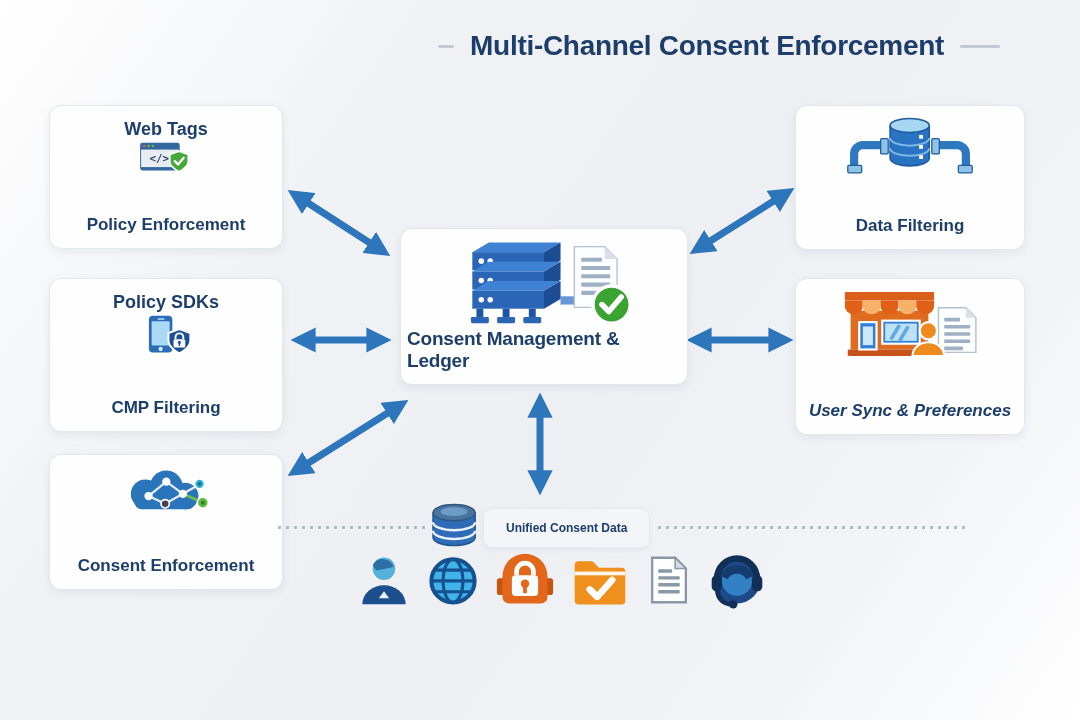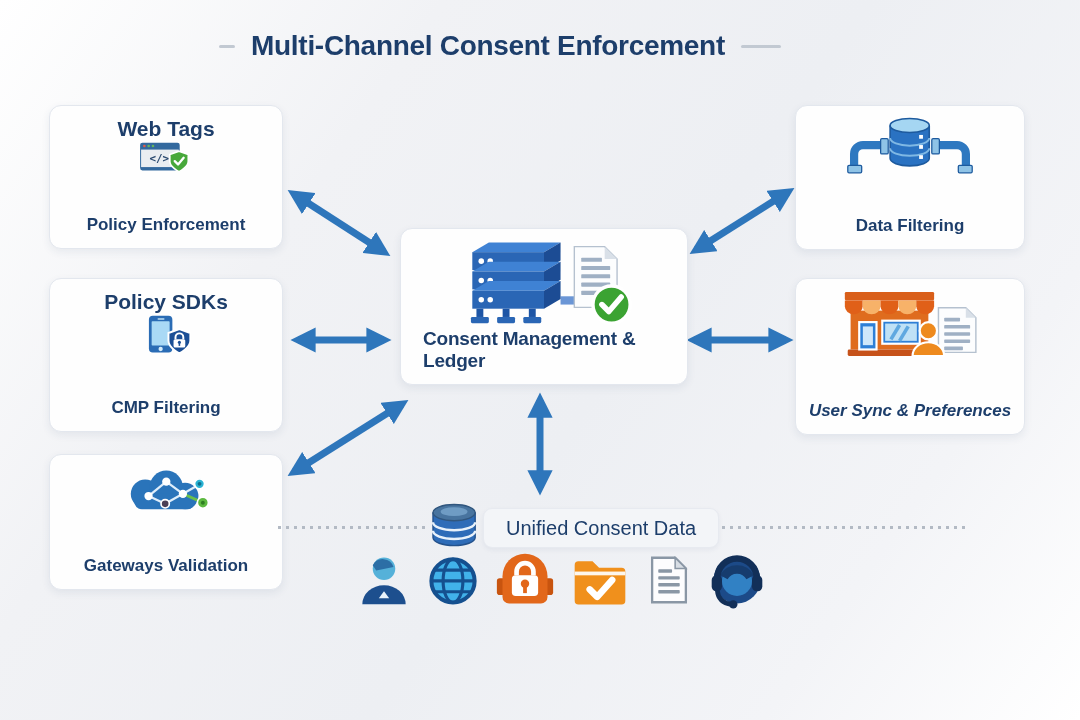"Multi-Channel Consent Enforcement" .main-title-row { justify-content: center -> flex-end }
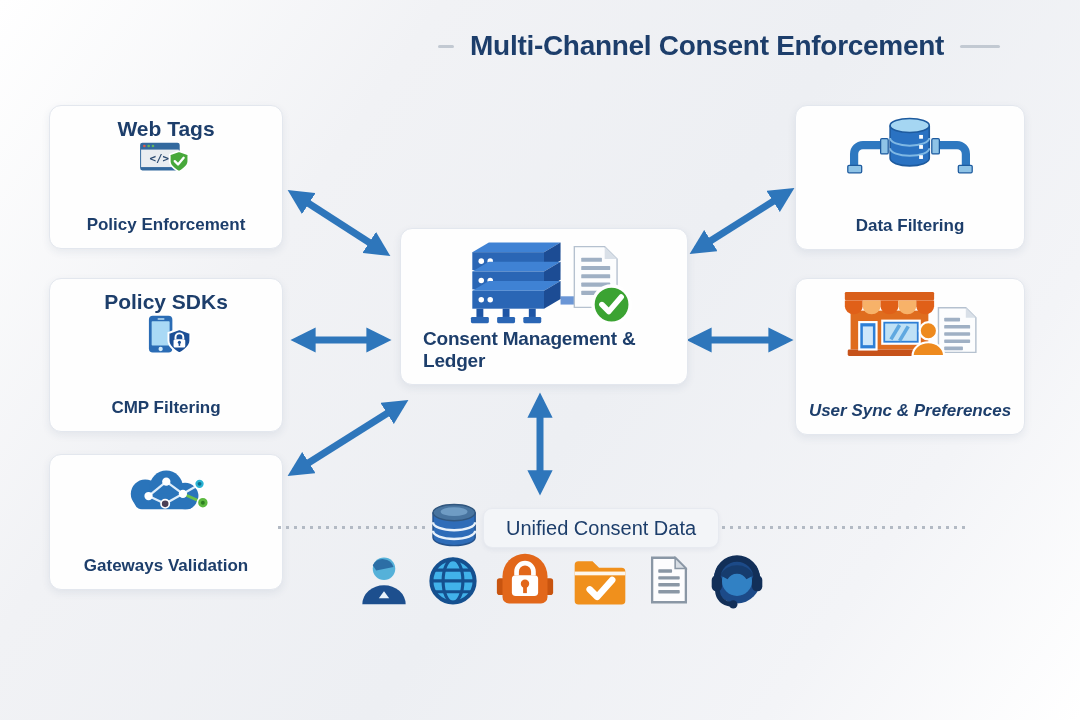"Web Tags" .node-title { font-size: 21px -> 18px }
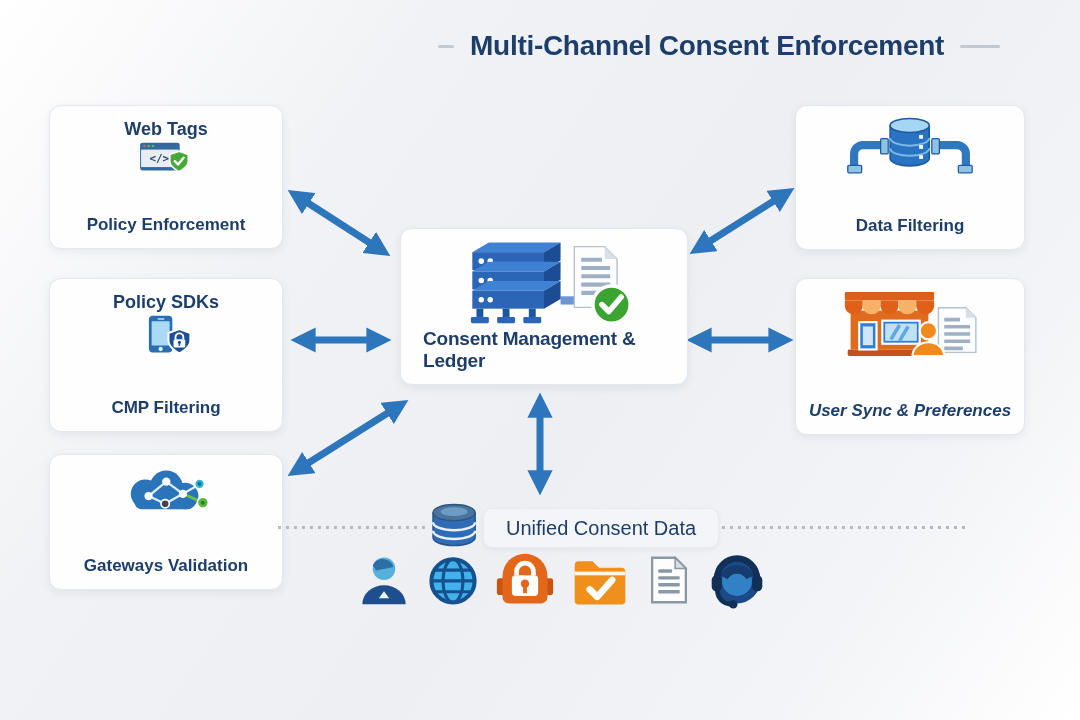"Consent Management & Ledger" .center-label { margin-left: 16px -> none }
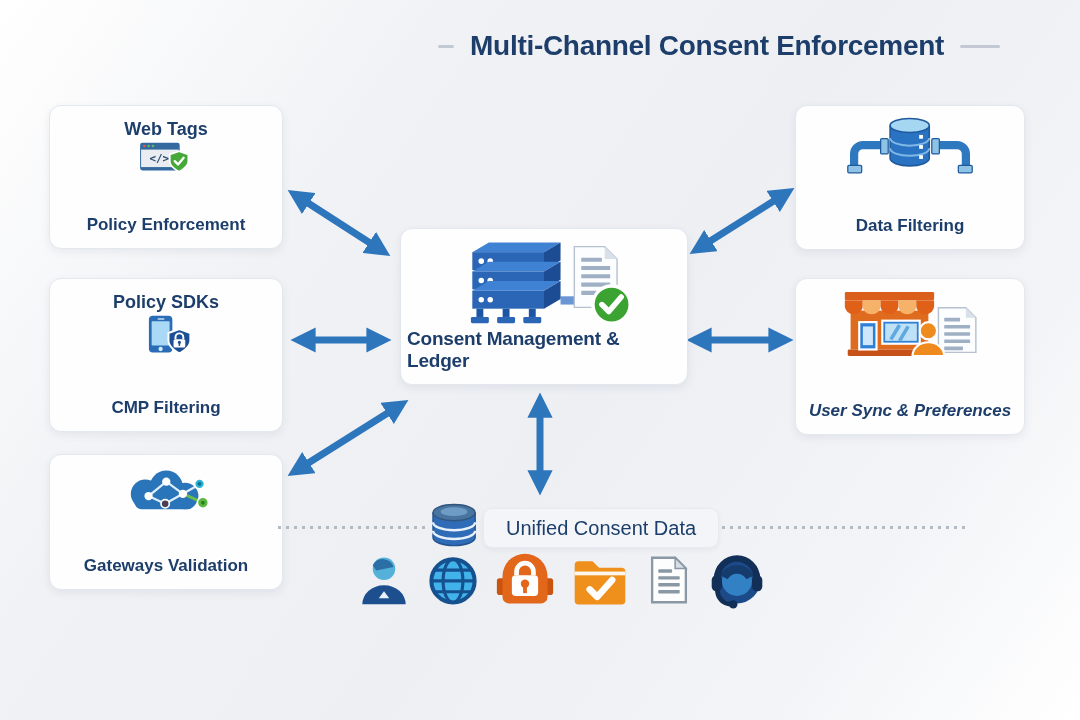"Unified Consent Data" .unified-pill span { font-size: 20px -> 12px; font-weight: 400 -> 700 }
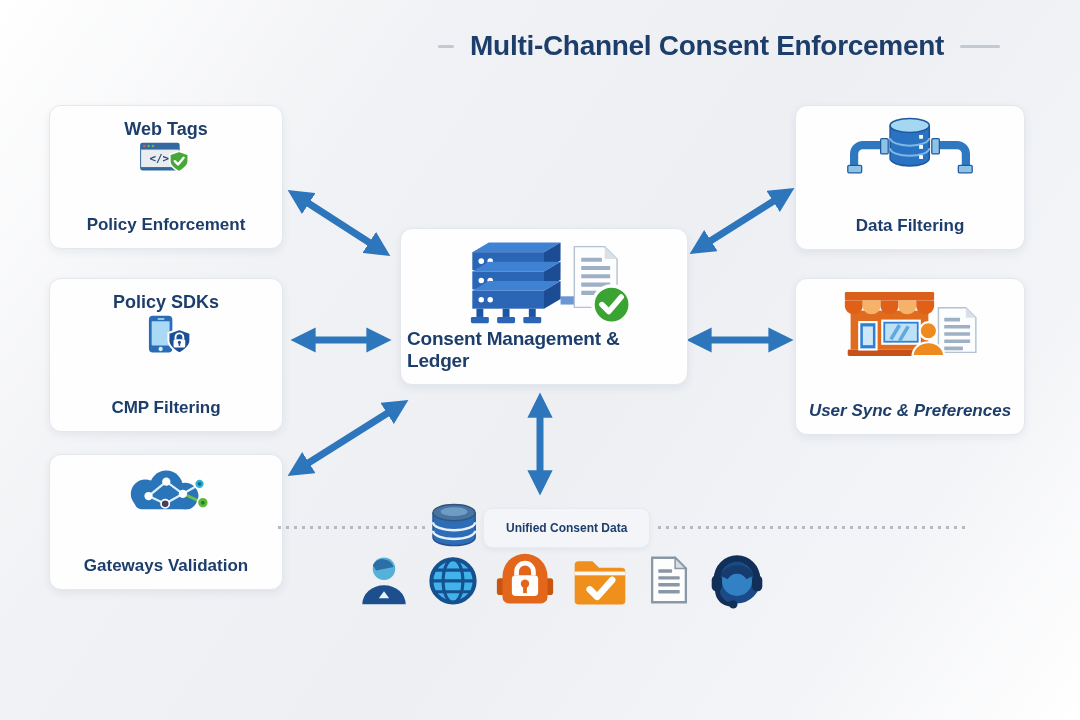"Gateways Validation" div.node-sub { text: Gateways Validation -> Consent Enforcement }
